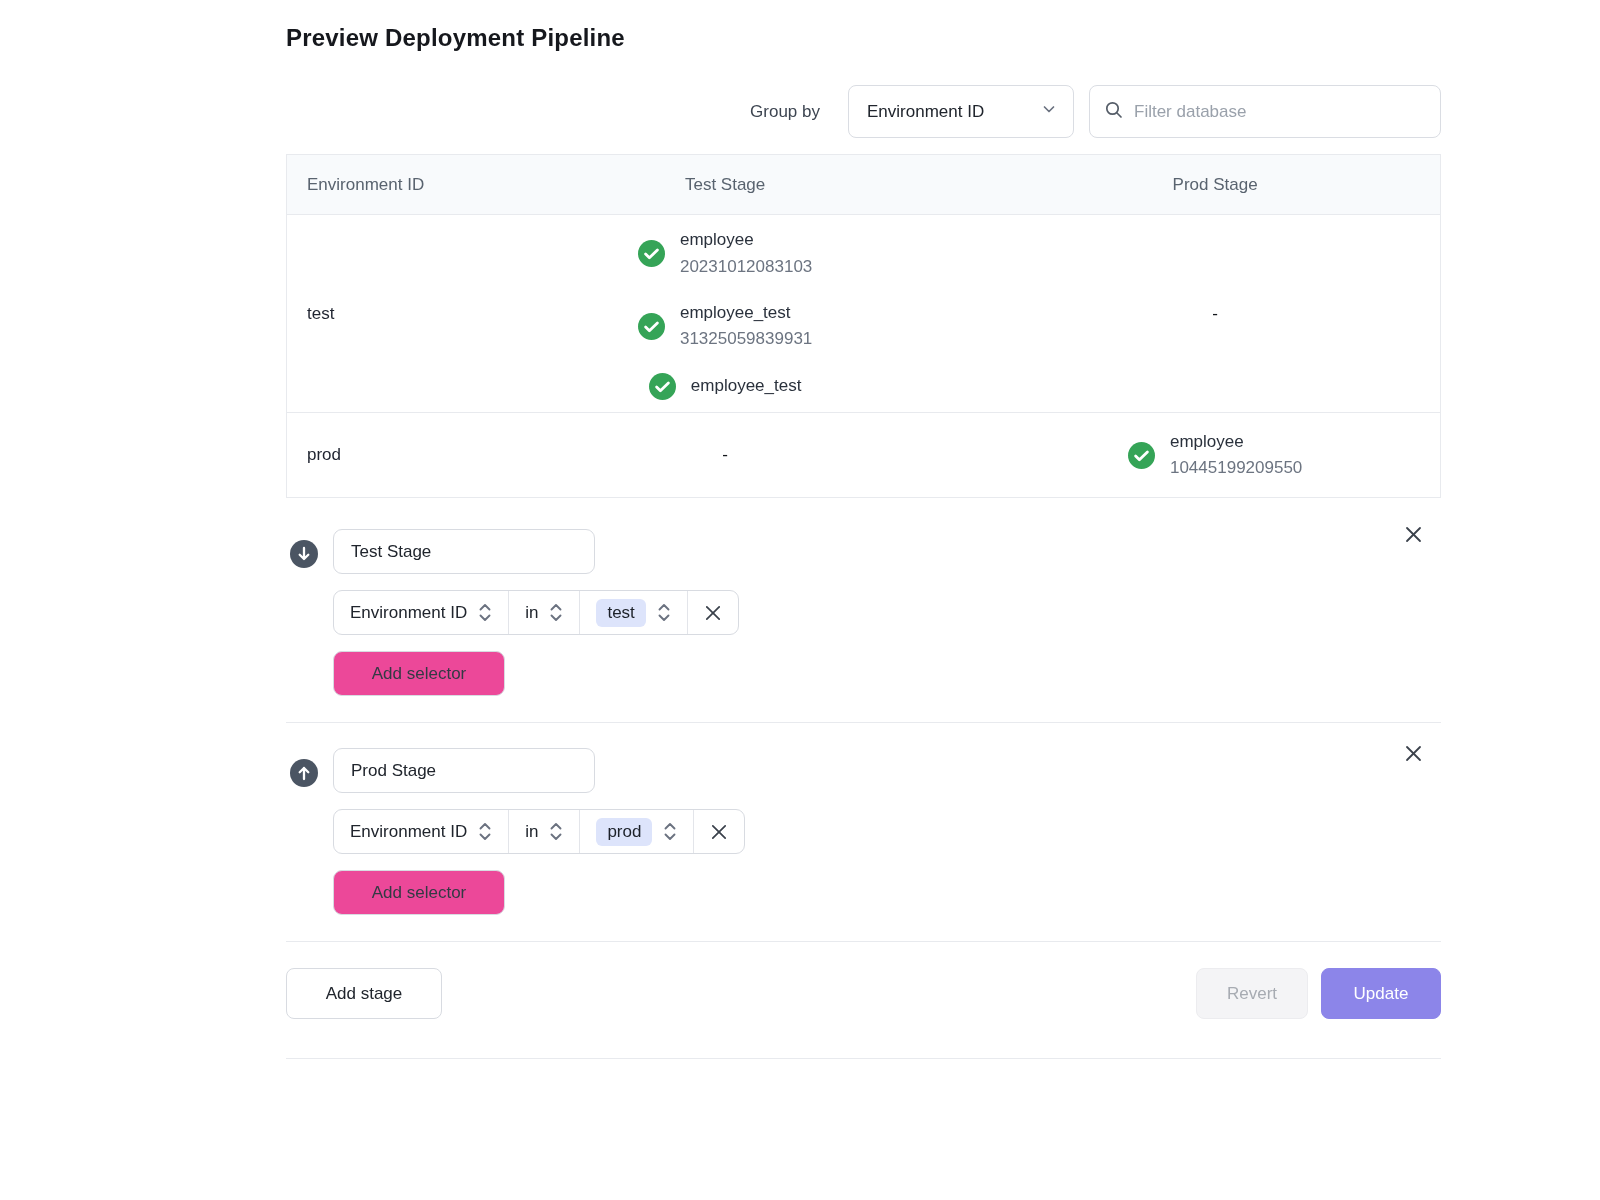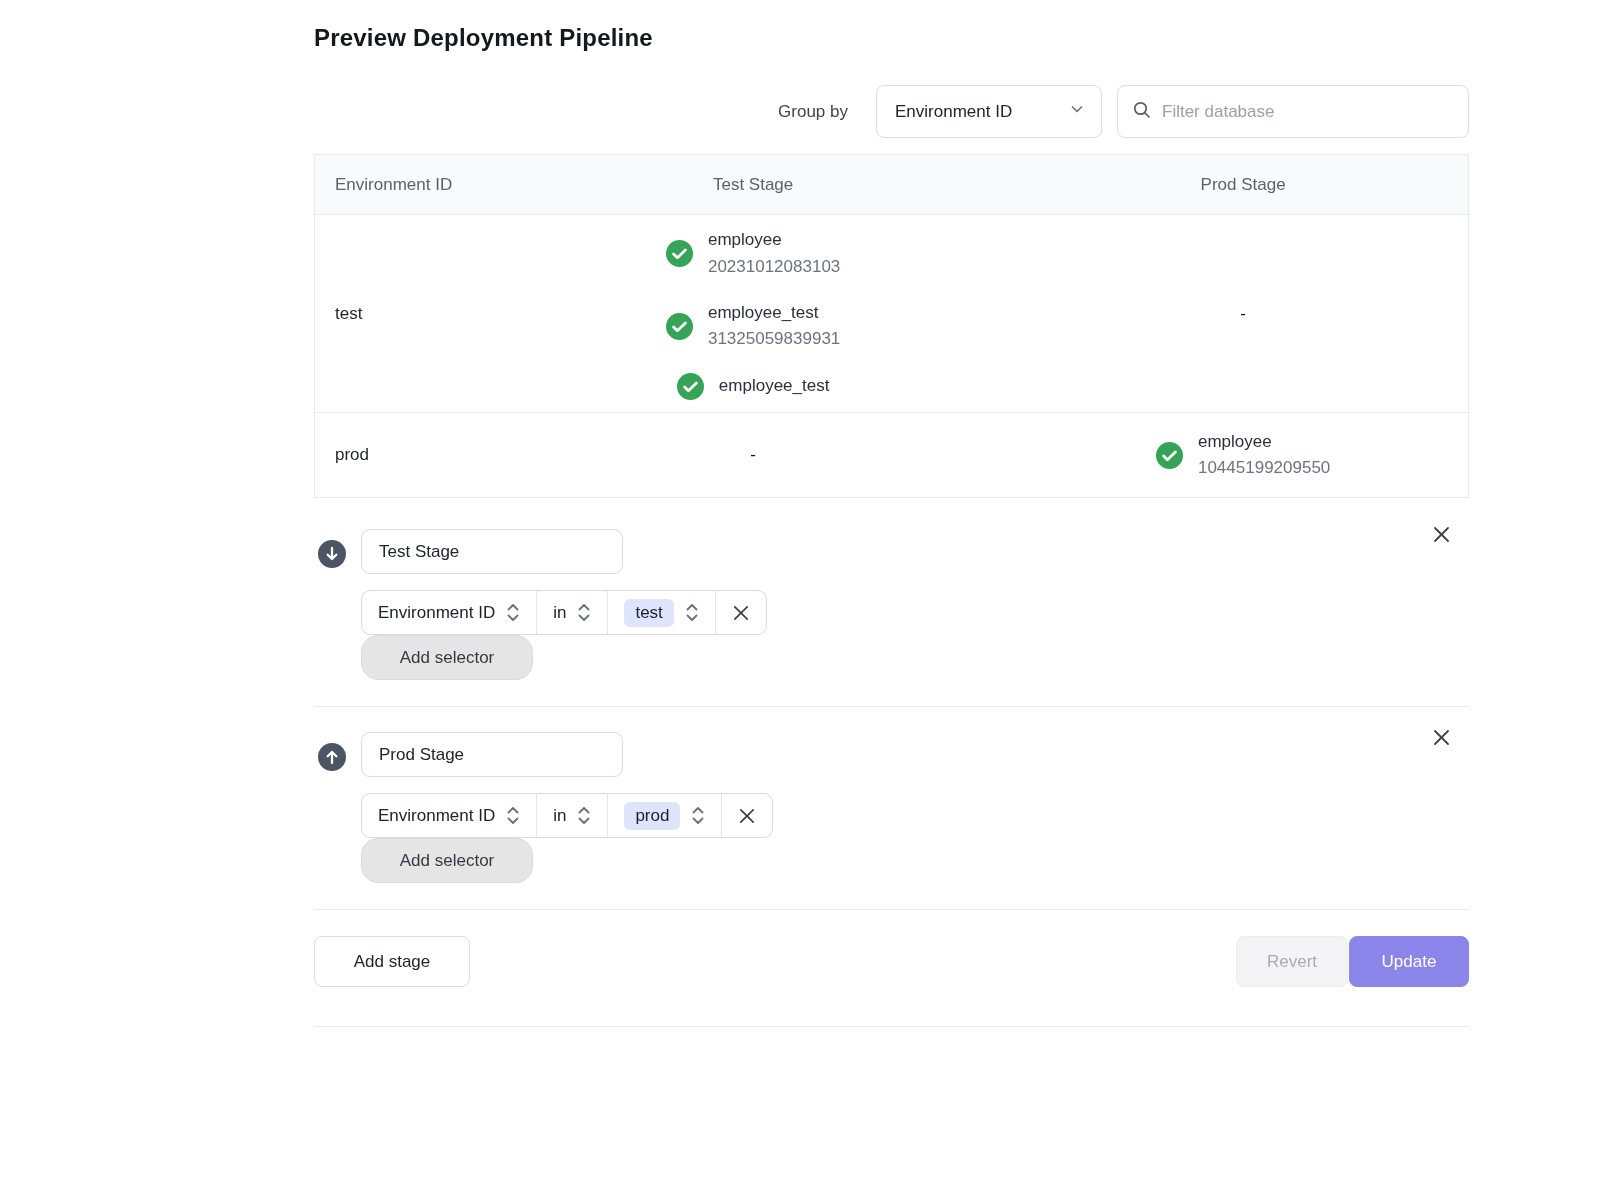"Preview Deployment Pipeline" .page { left: 314px -> 286px }
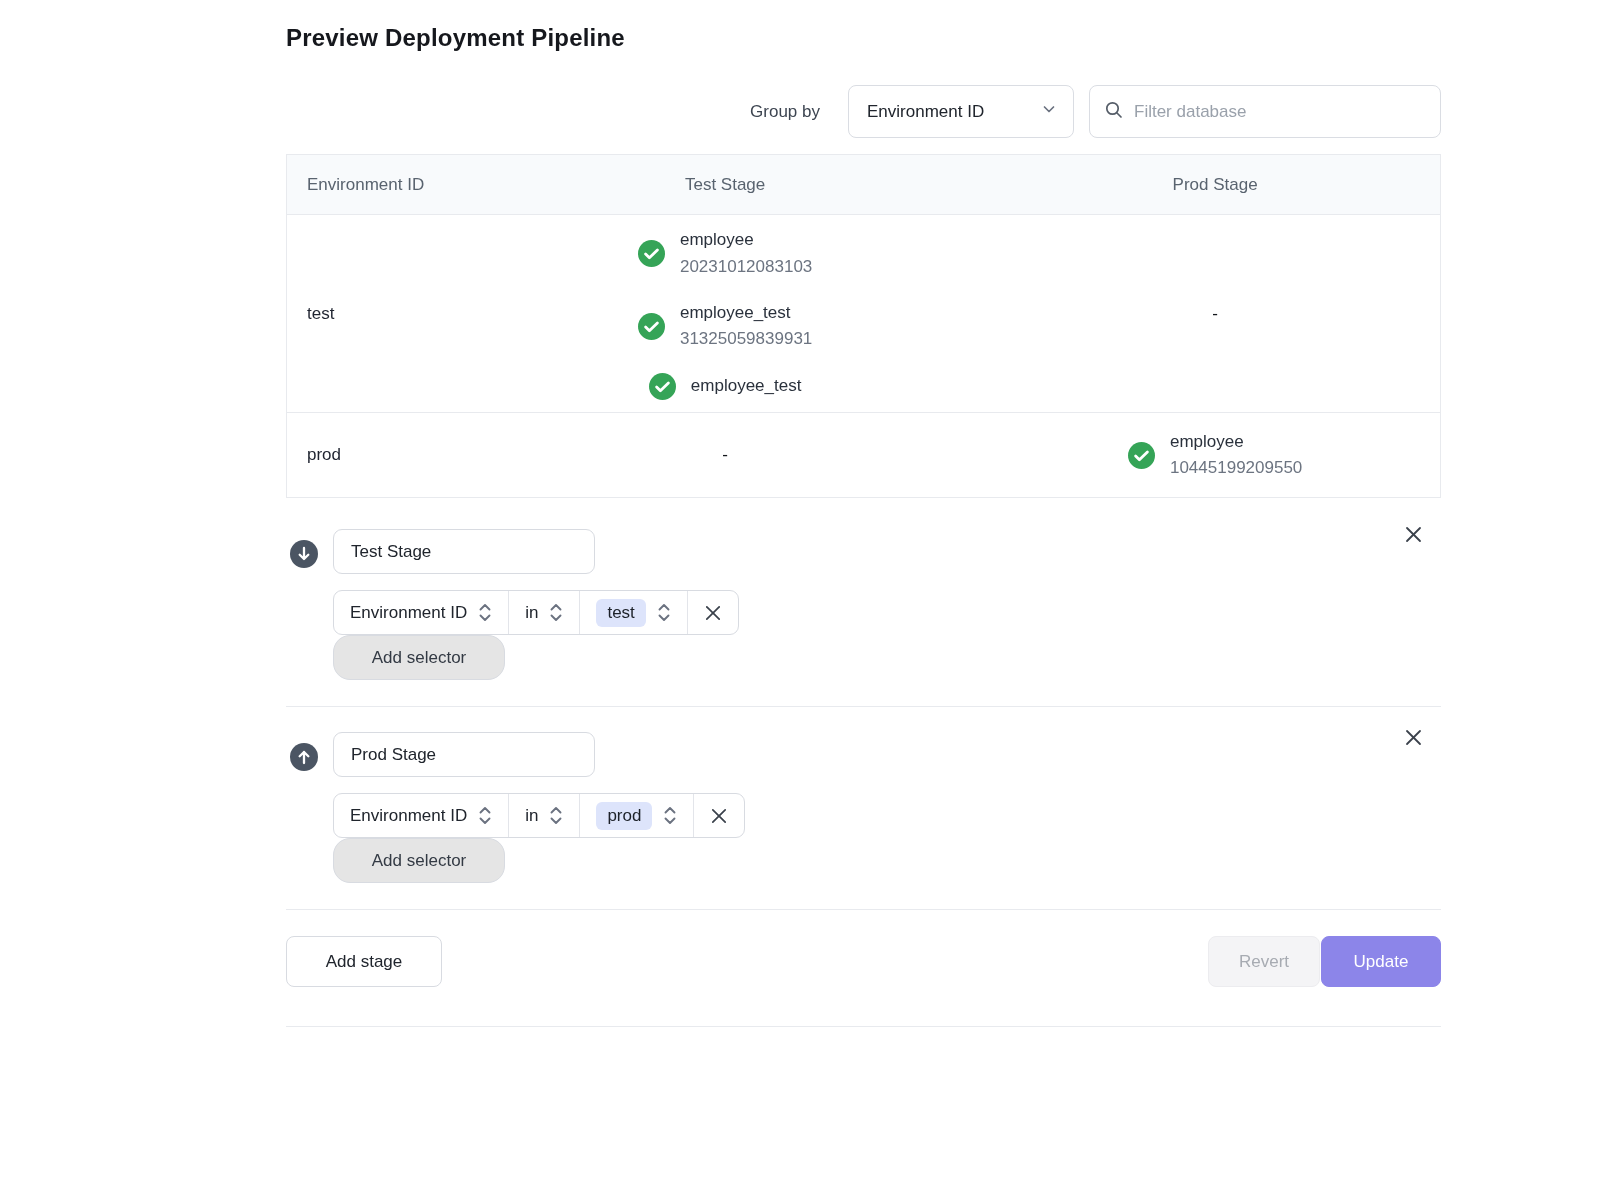"Add selector" .add-selector { background: #e5e5e5 -> #ec4899; border-radius: 17px -> 9px; margin-top: none -> 16px }
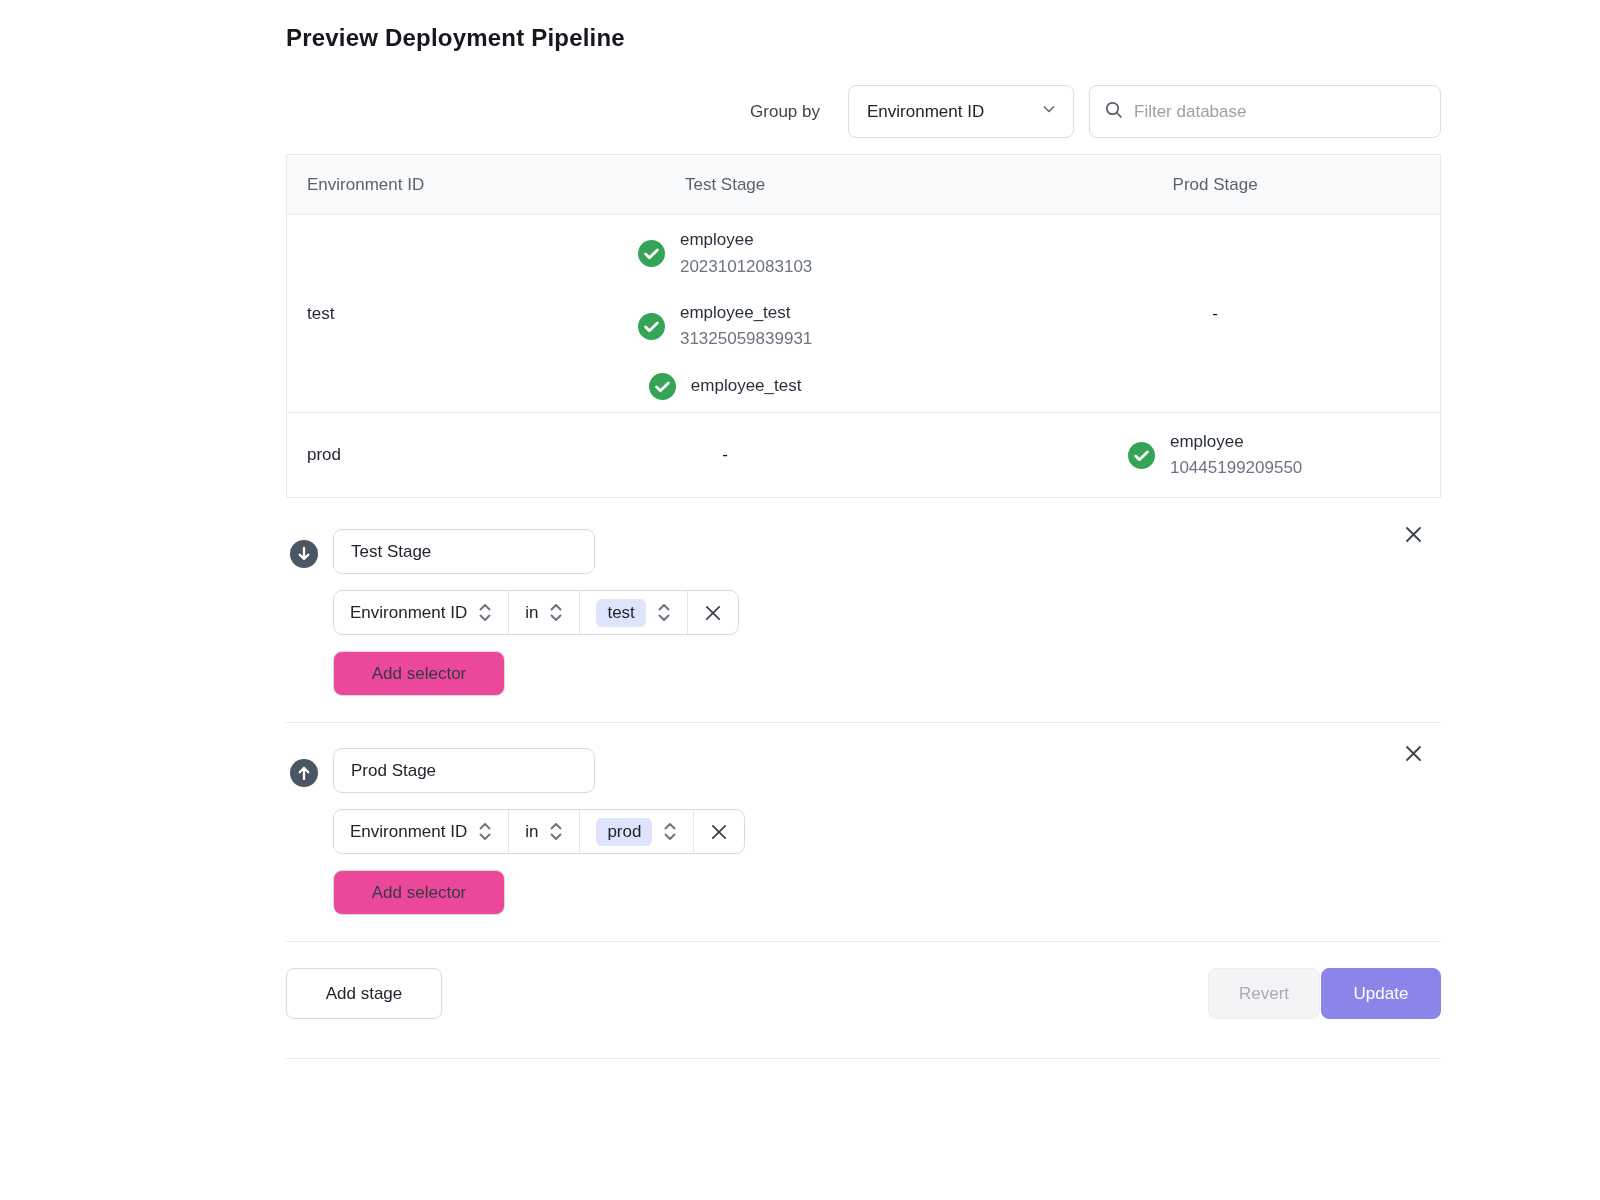"Revert" .footer-right { gap: 1px -> 13px }
